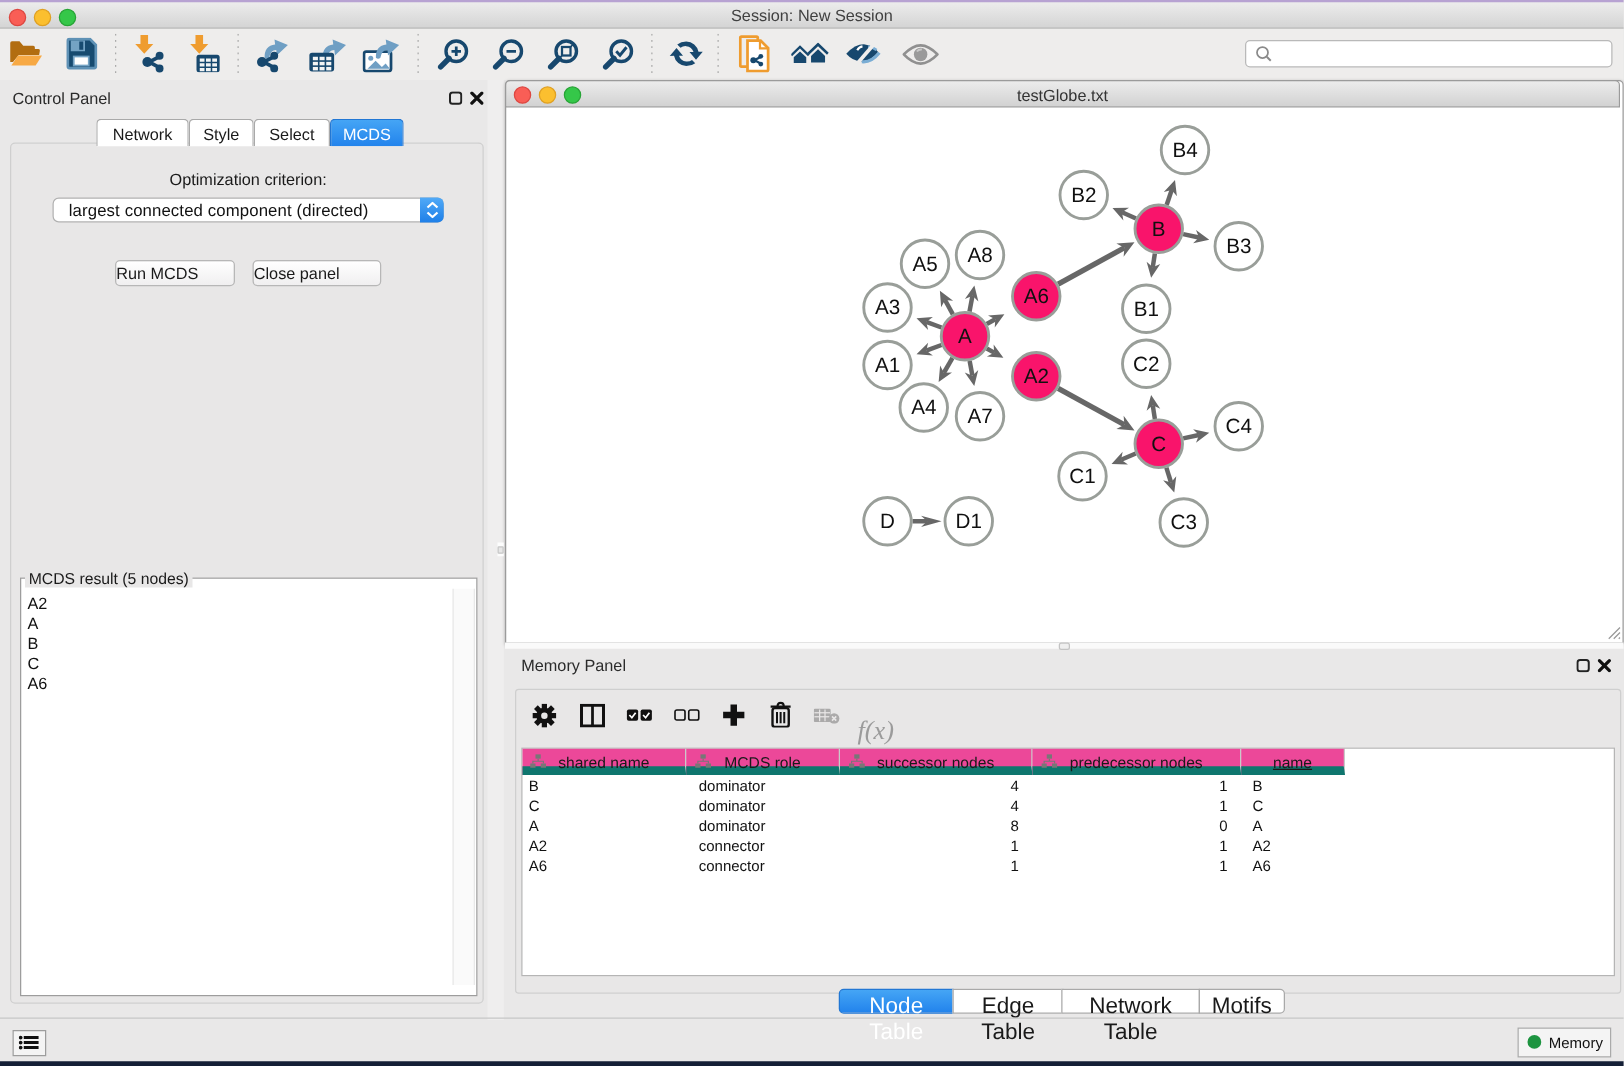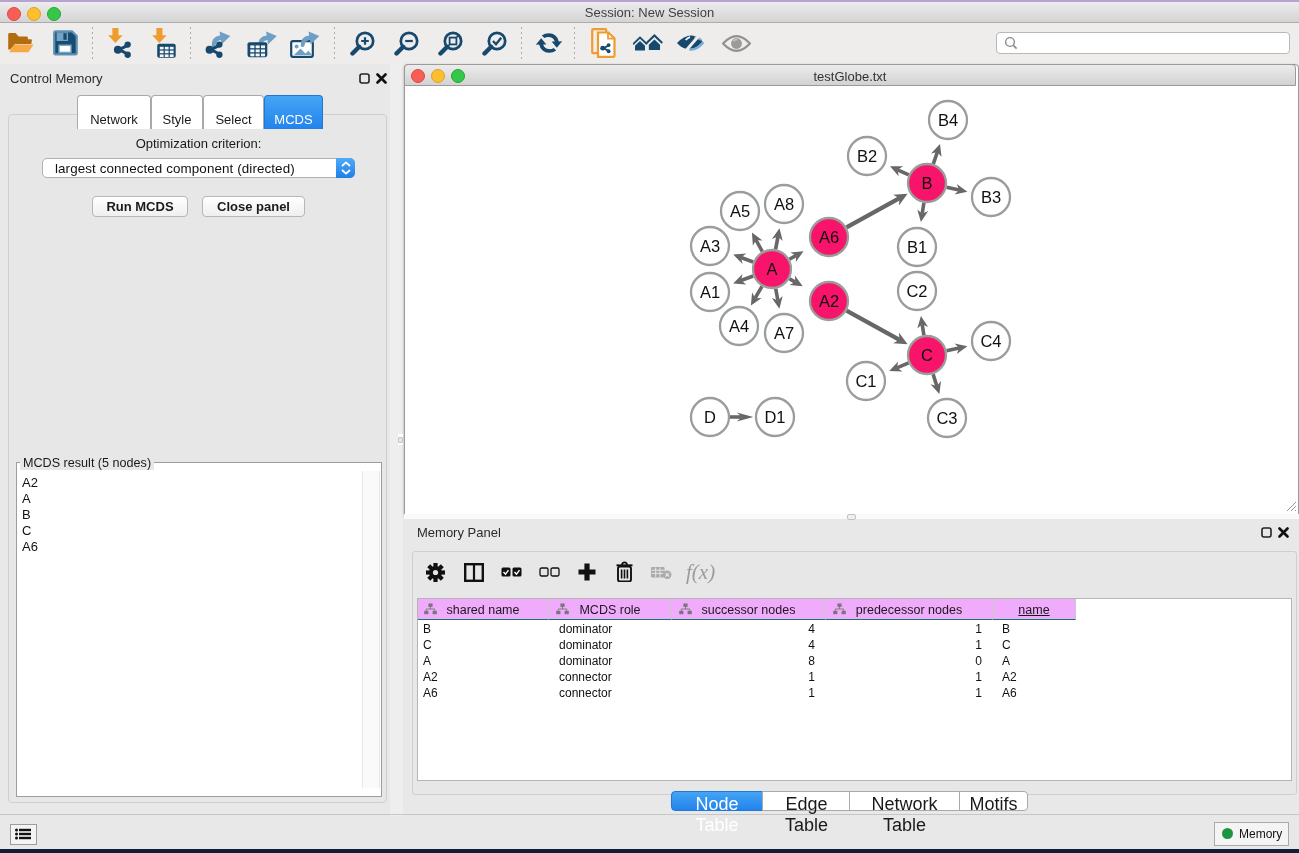"Control Memory" div.abs { text: Memory -> Panel }
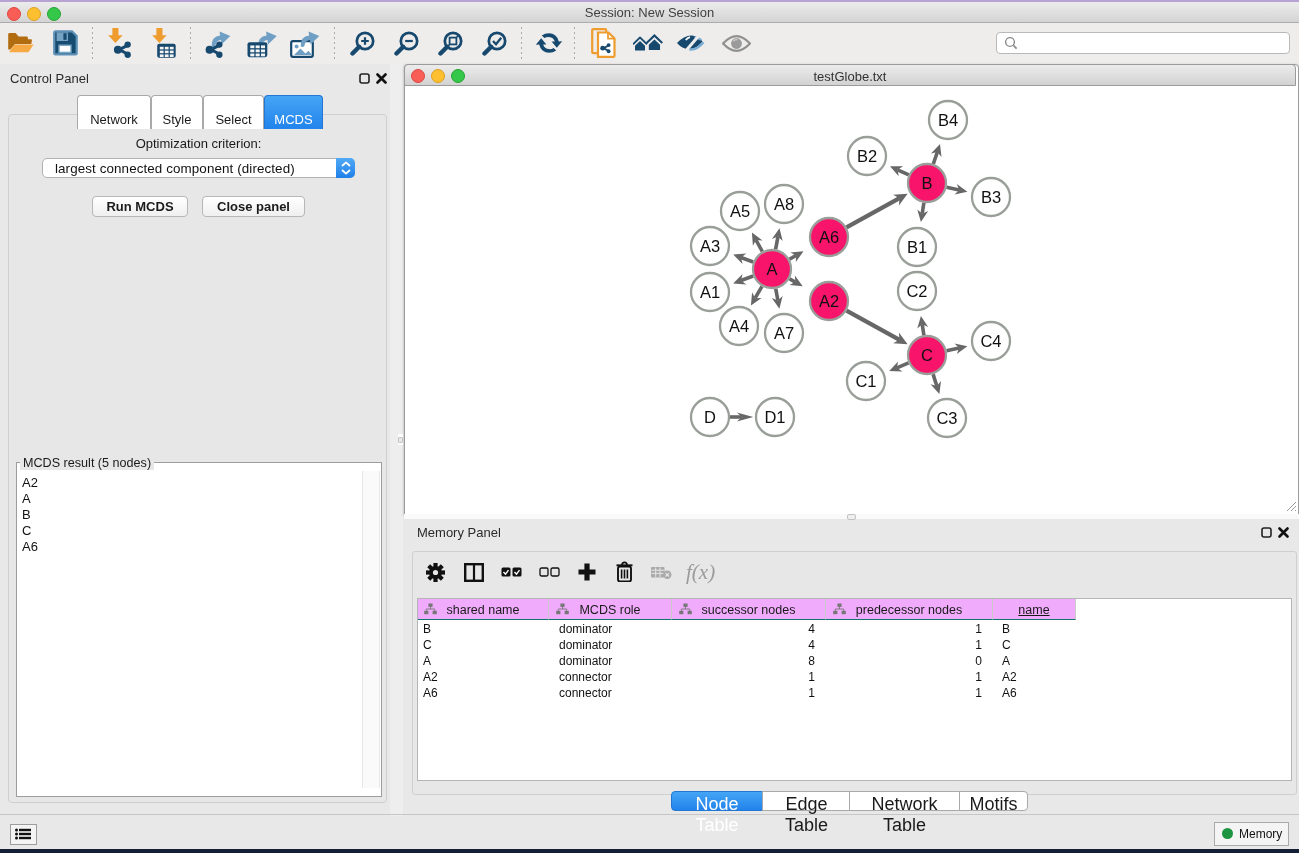"Network" .tab { padding-top: 16px -> 4px }
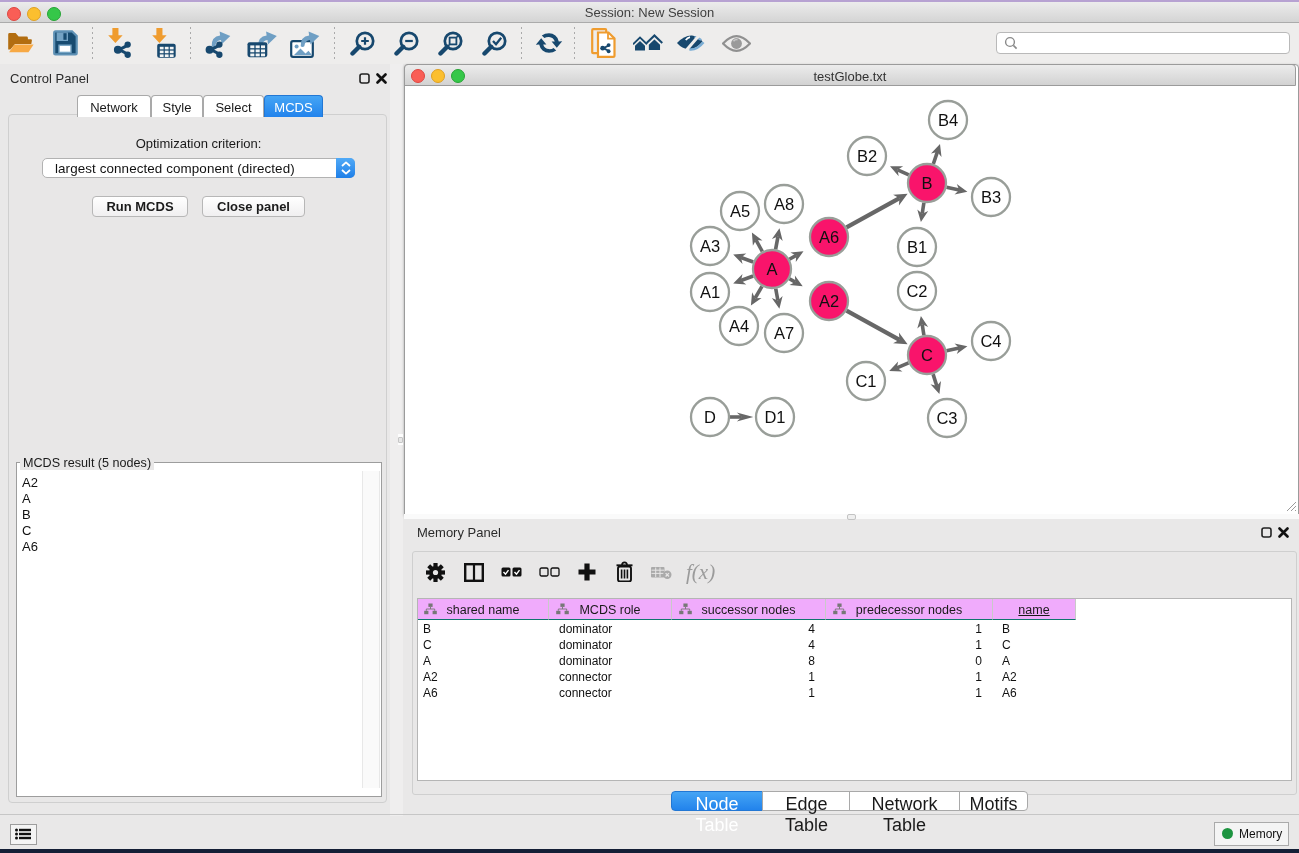"Run MCDS" .btn { font-weight: bold -> none; text-align: center -> none; top: 196px -> 208px }
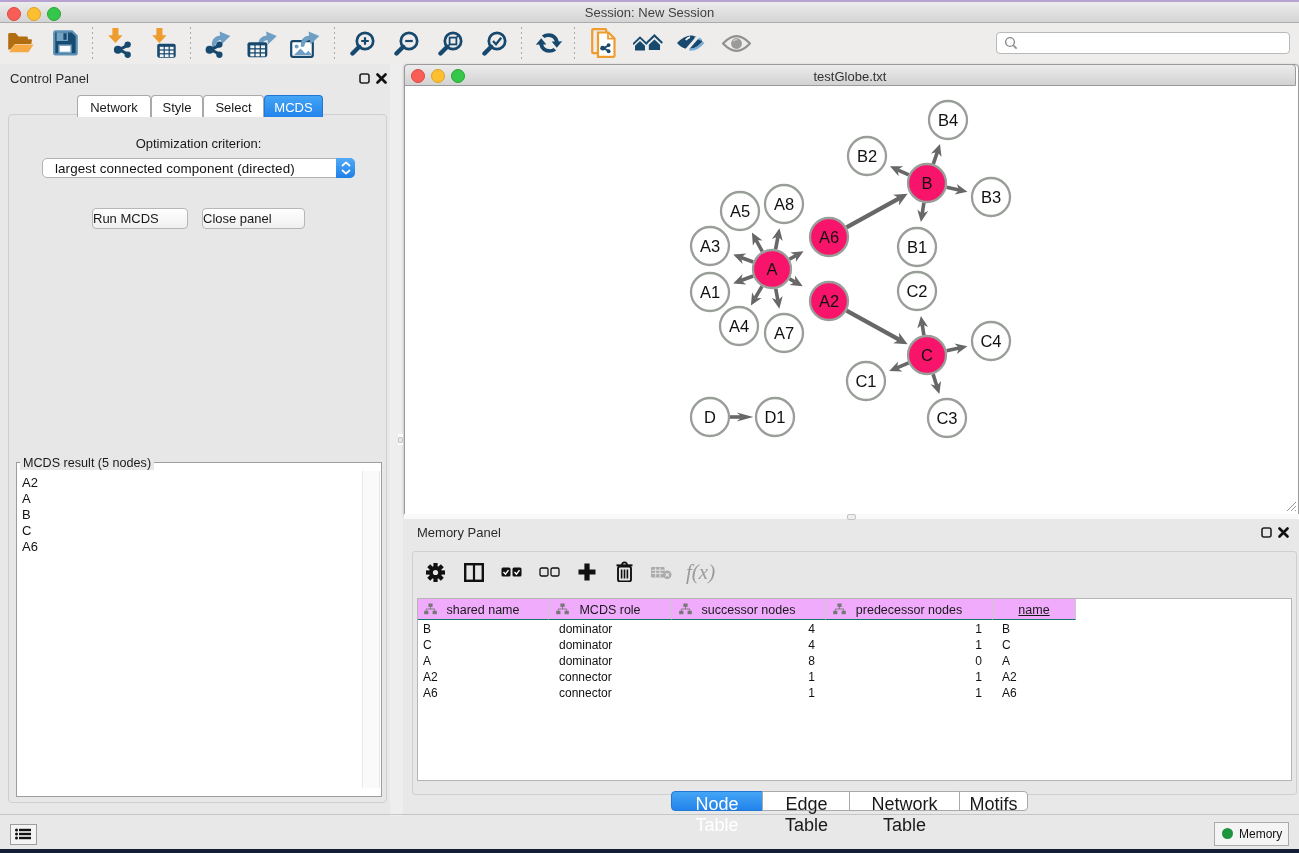"f(x)" div.abs { top: 560px -> 572px }
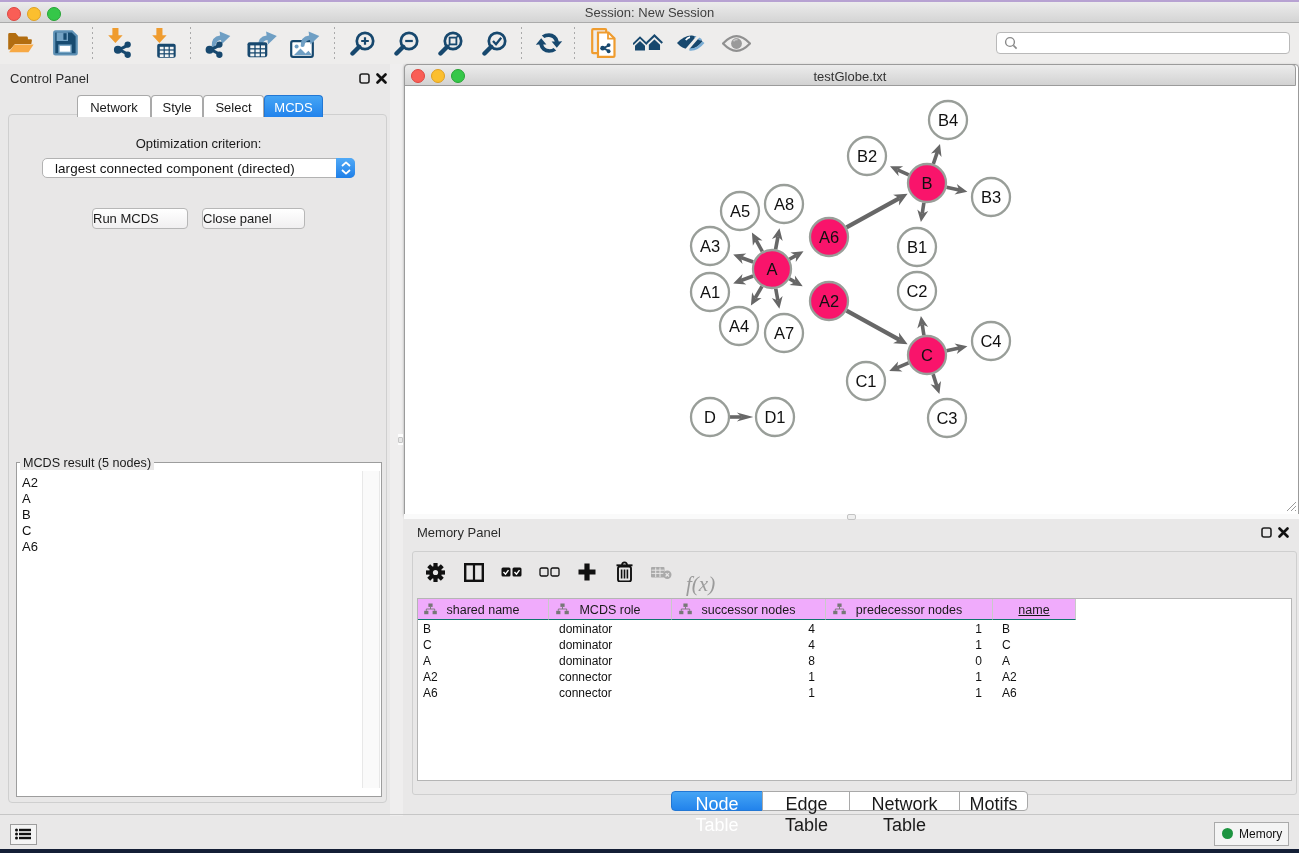"shared name" .th { background: #f0abfc -> #ec4899; border-bottom: 1px solid #0f766e -> 7px solid #0f766e }
